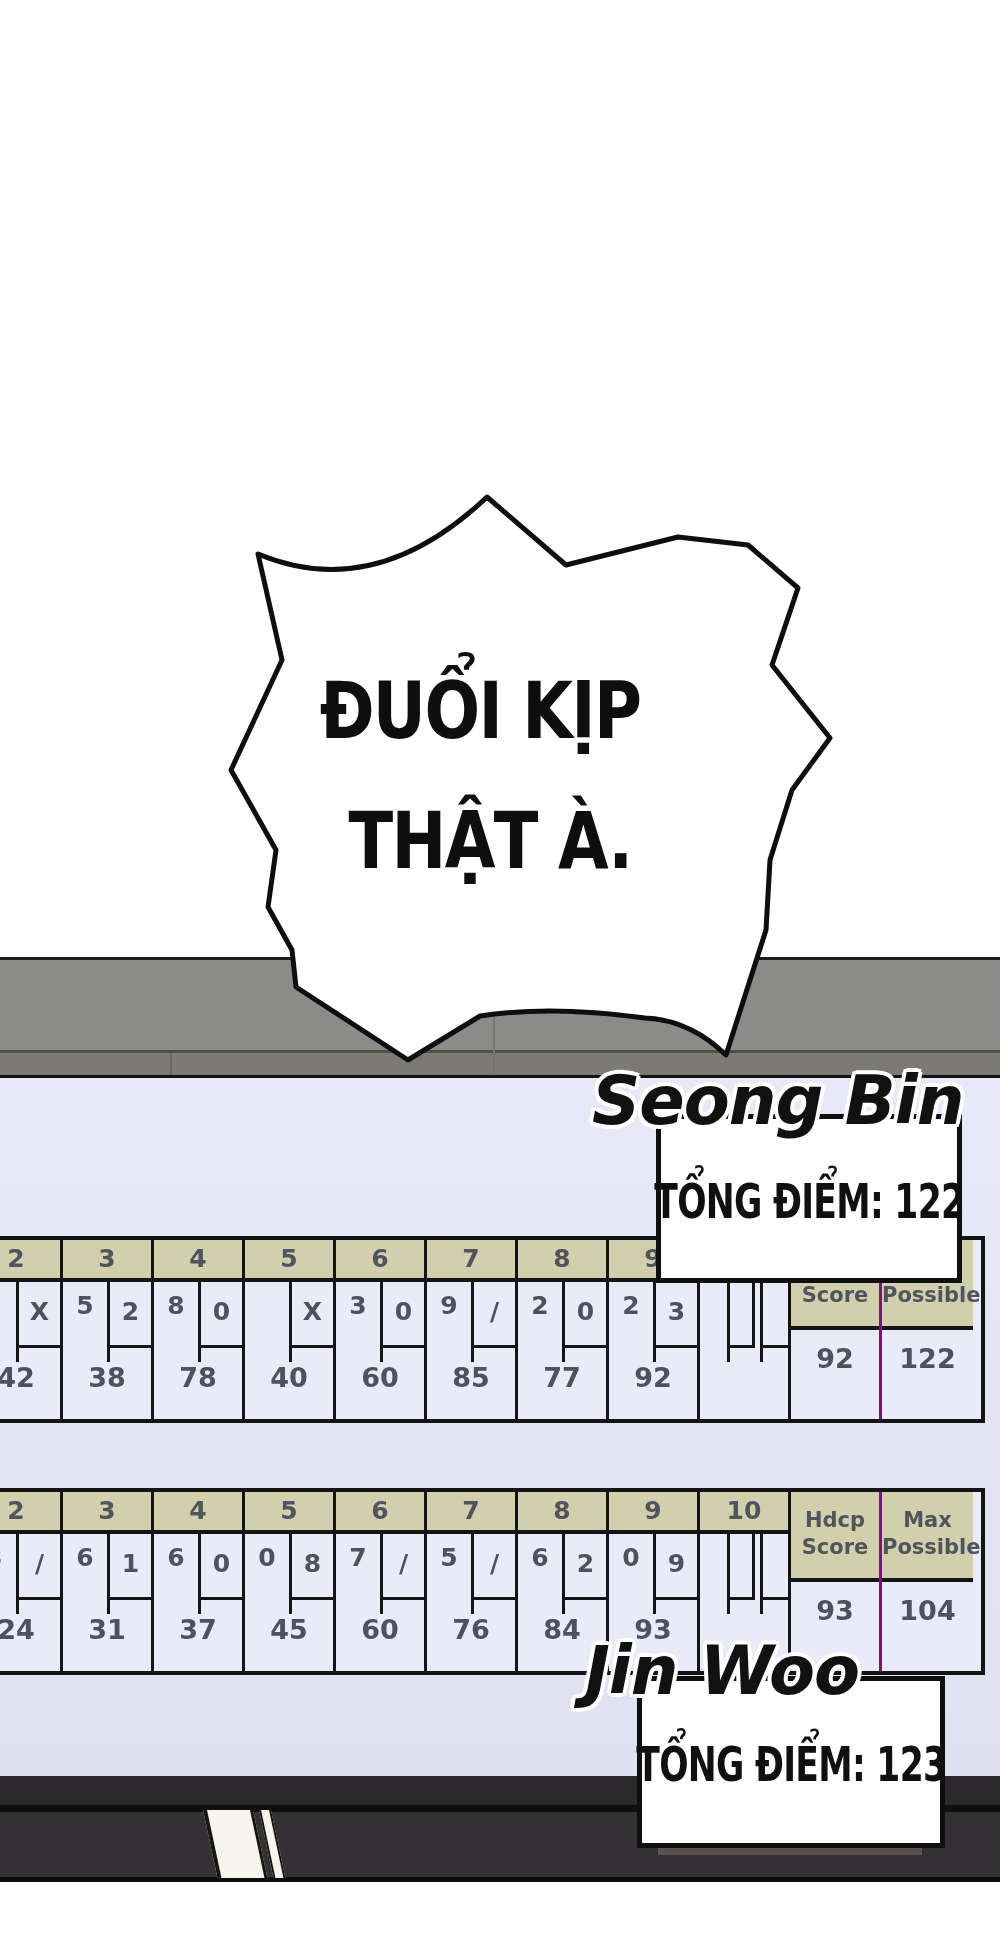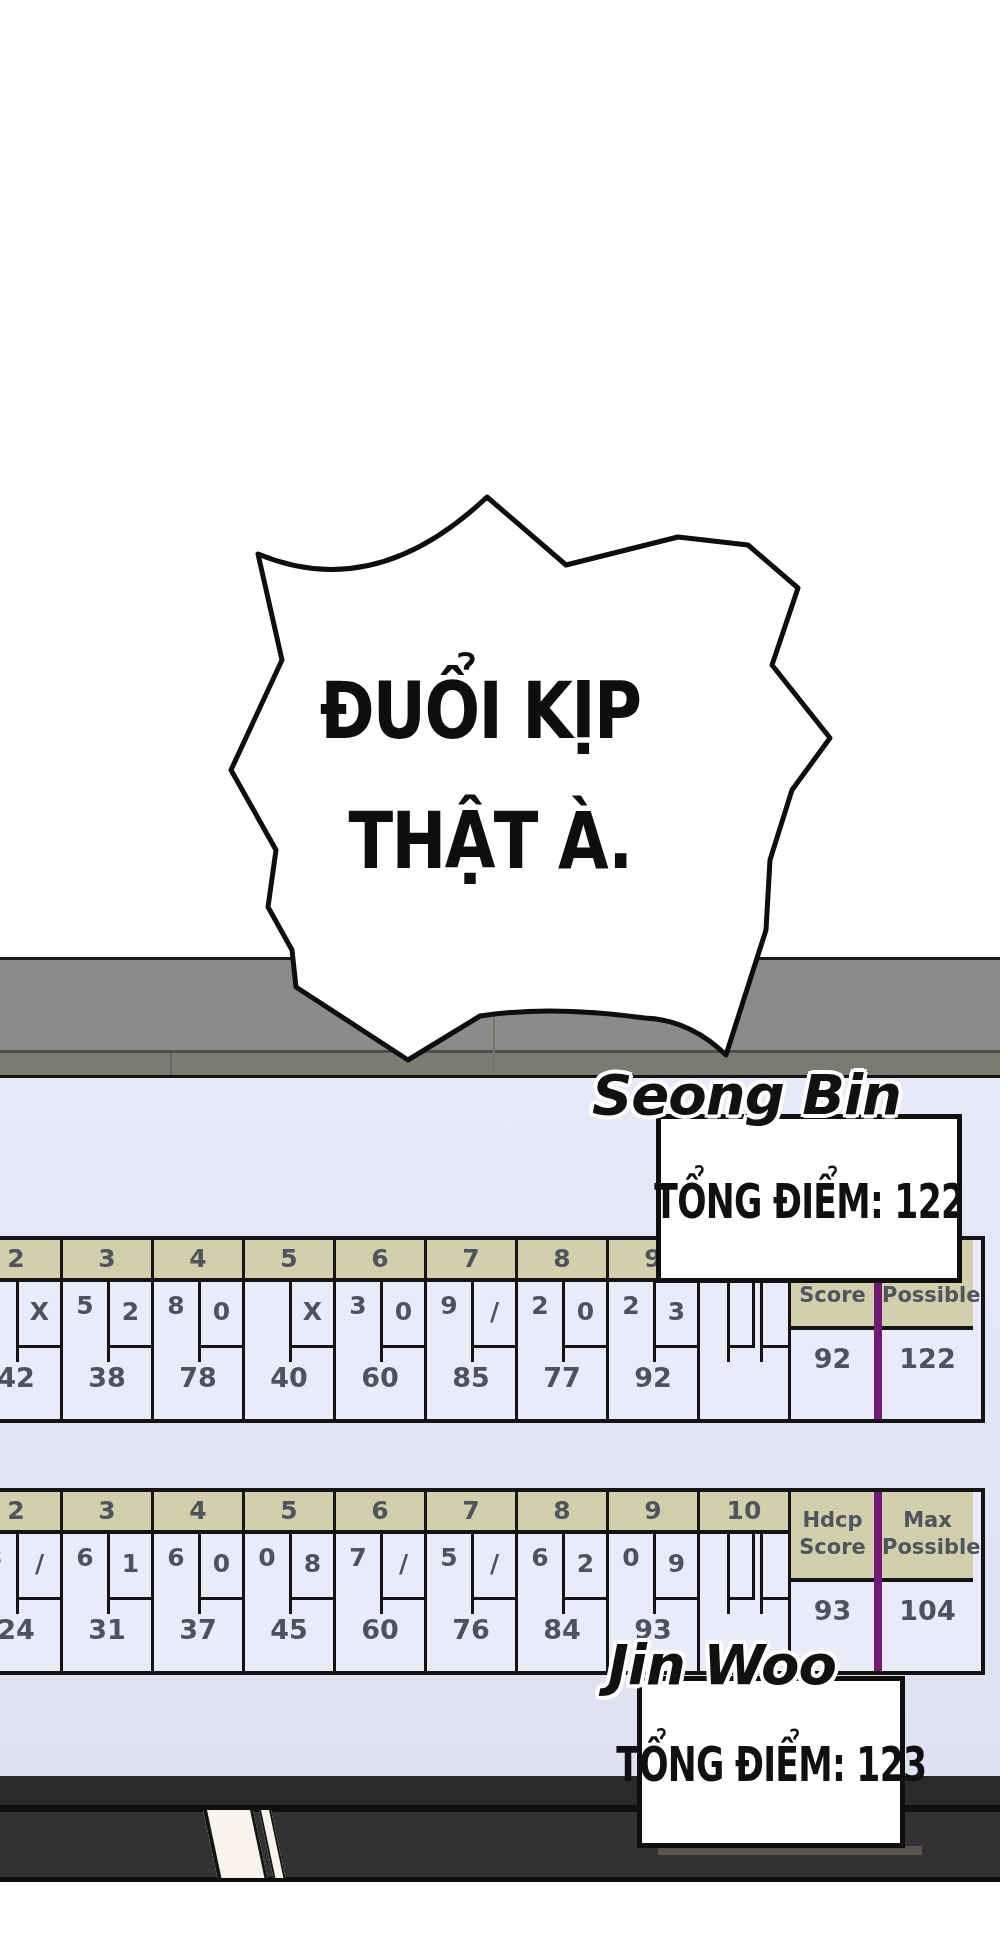"Seong Bin" .pname { font-size: 56px -> 67px }
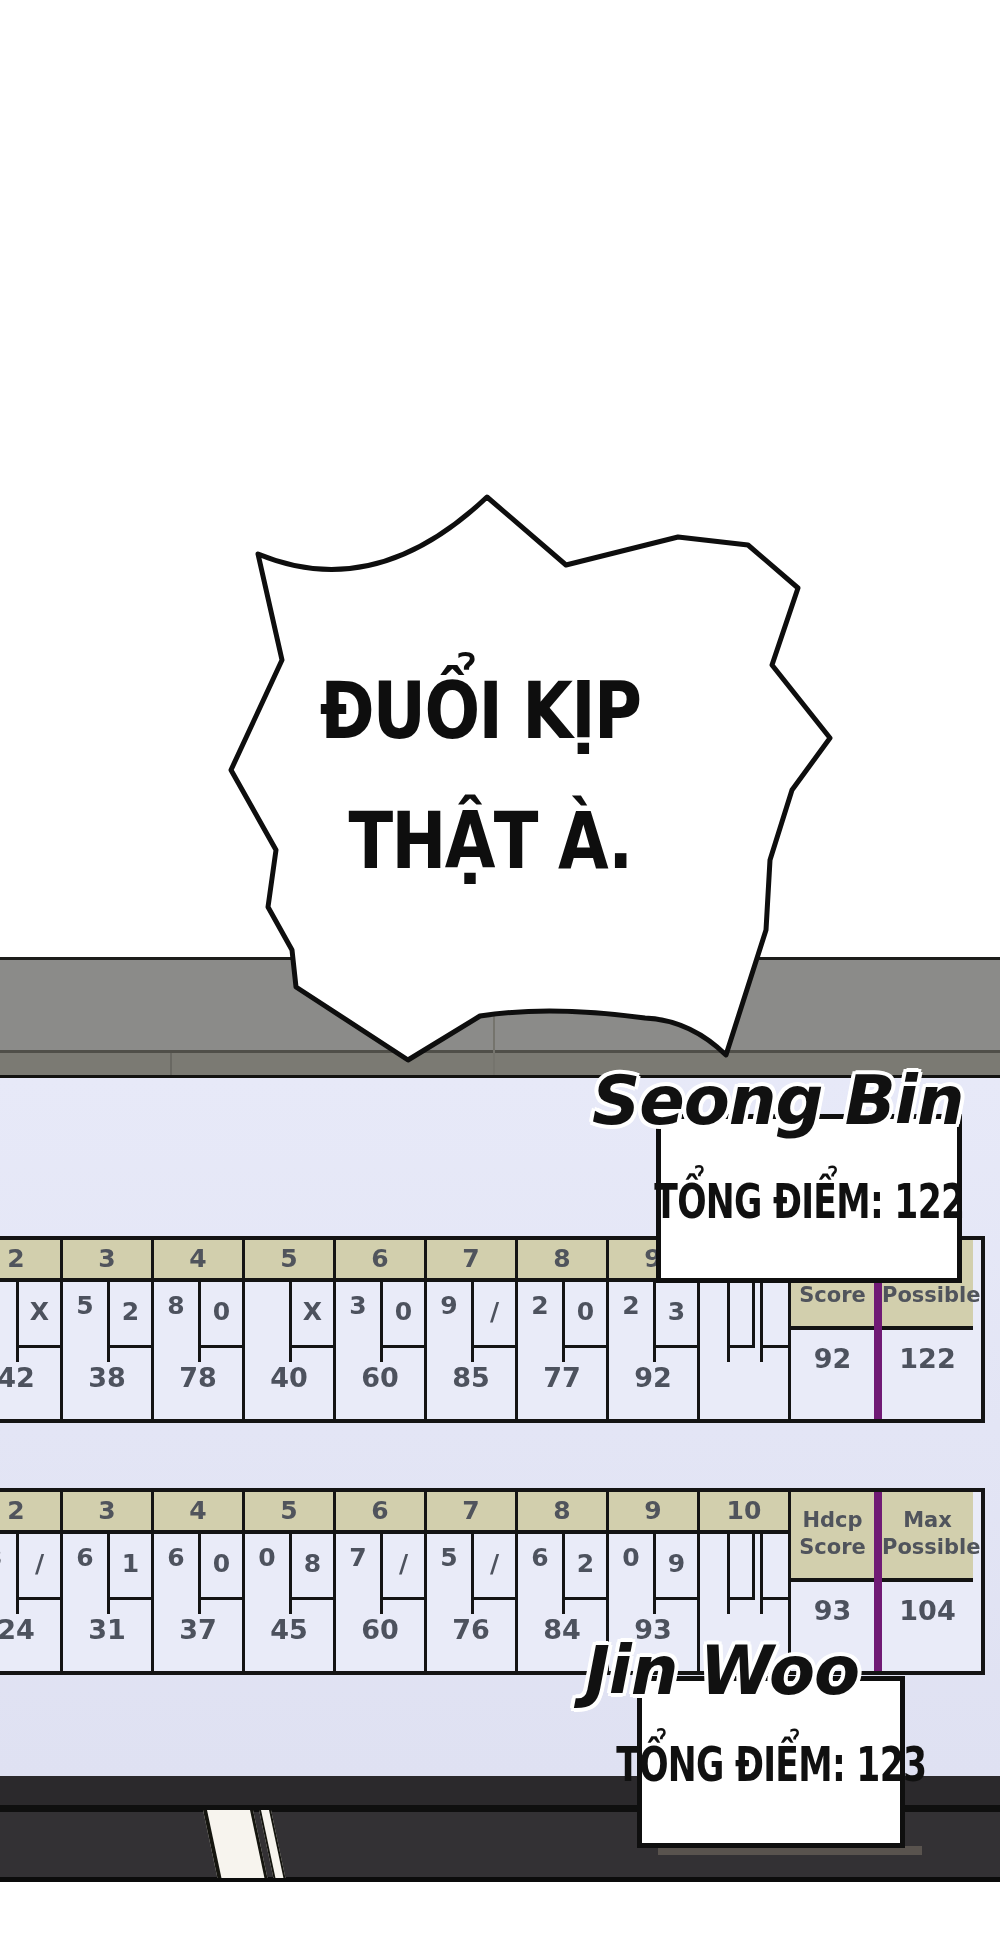"Score" .hcol { border-right: 8px solid #701a75 -> 3px solid #701a75 }
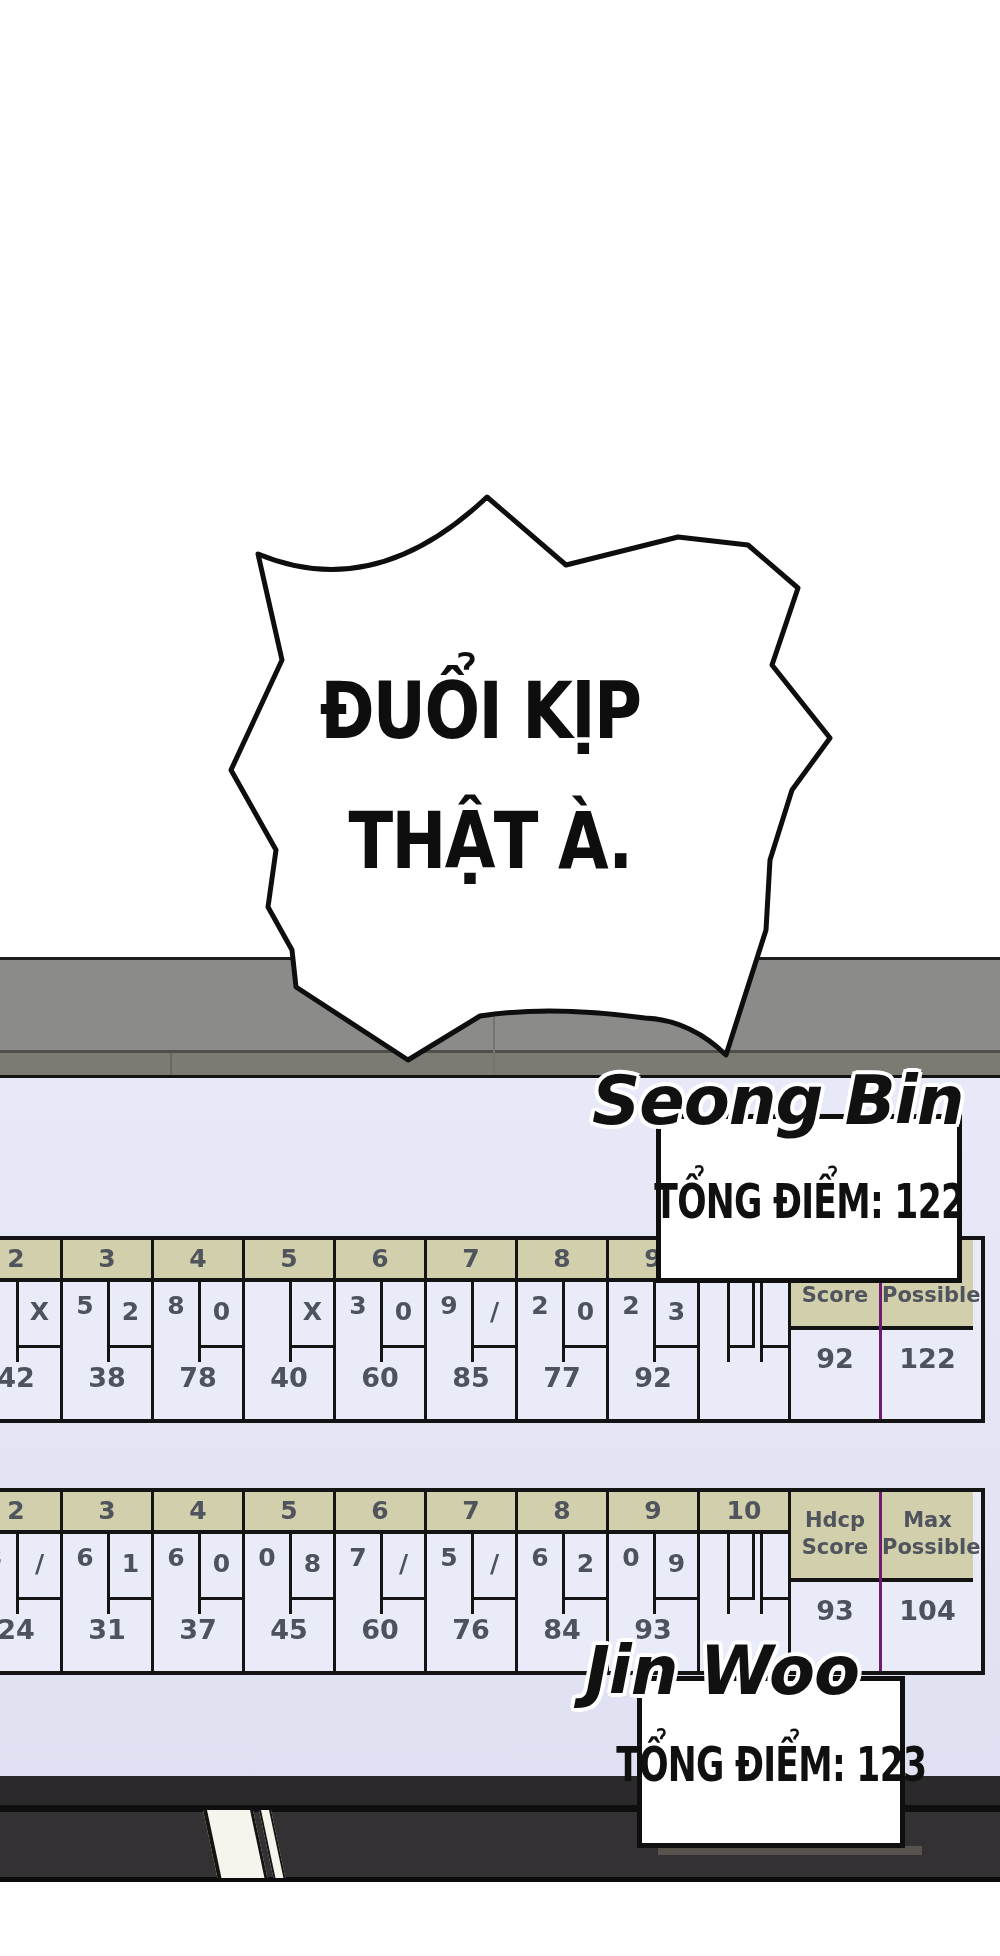"TỔNG ĐIỂM: 123" .cap2 { width: 268px -> 308px }
